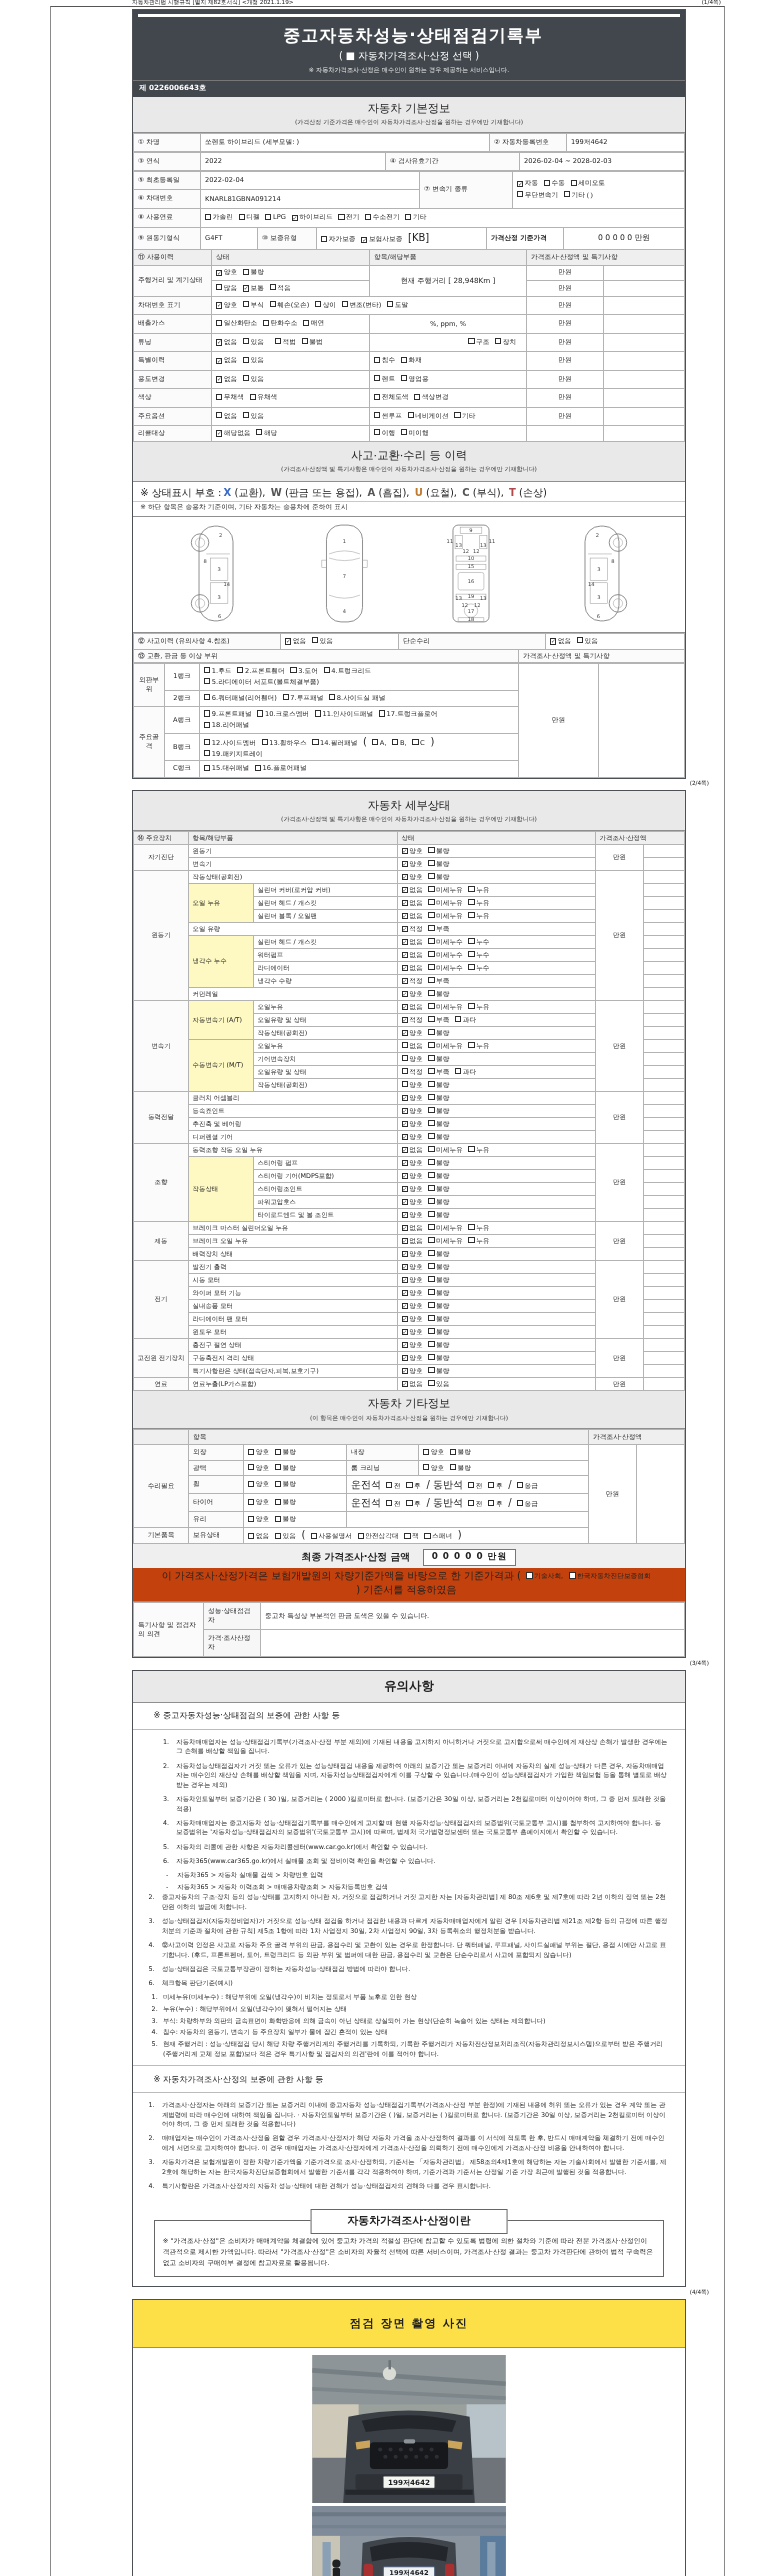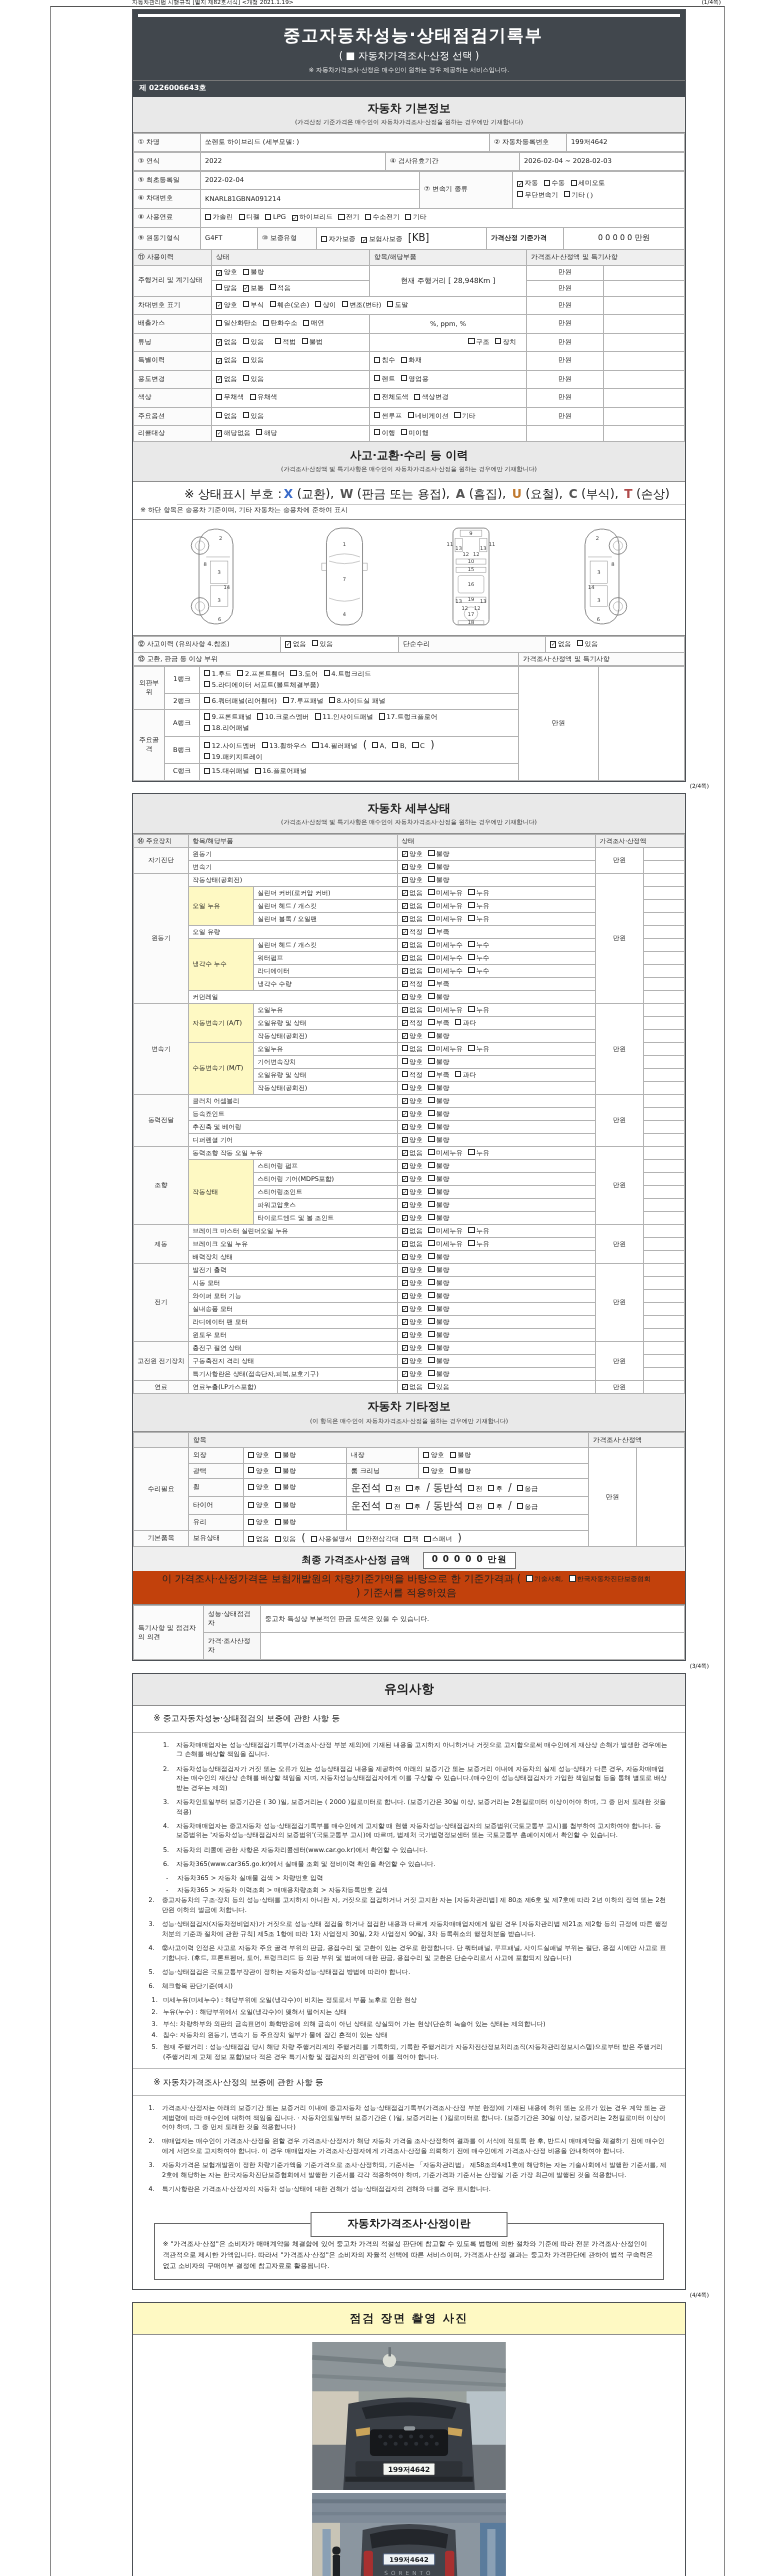"자동차 기본정보" .sec-title { font-weight: bold -> normal }
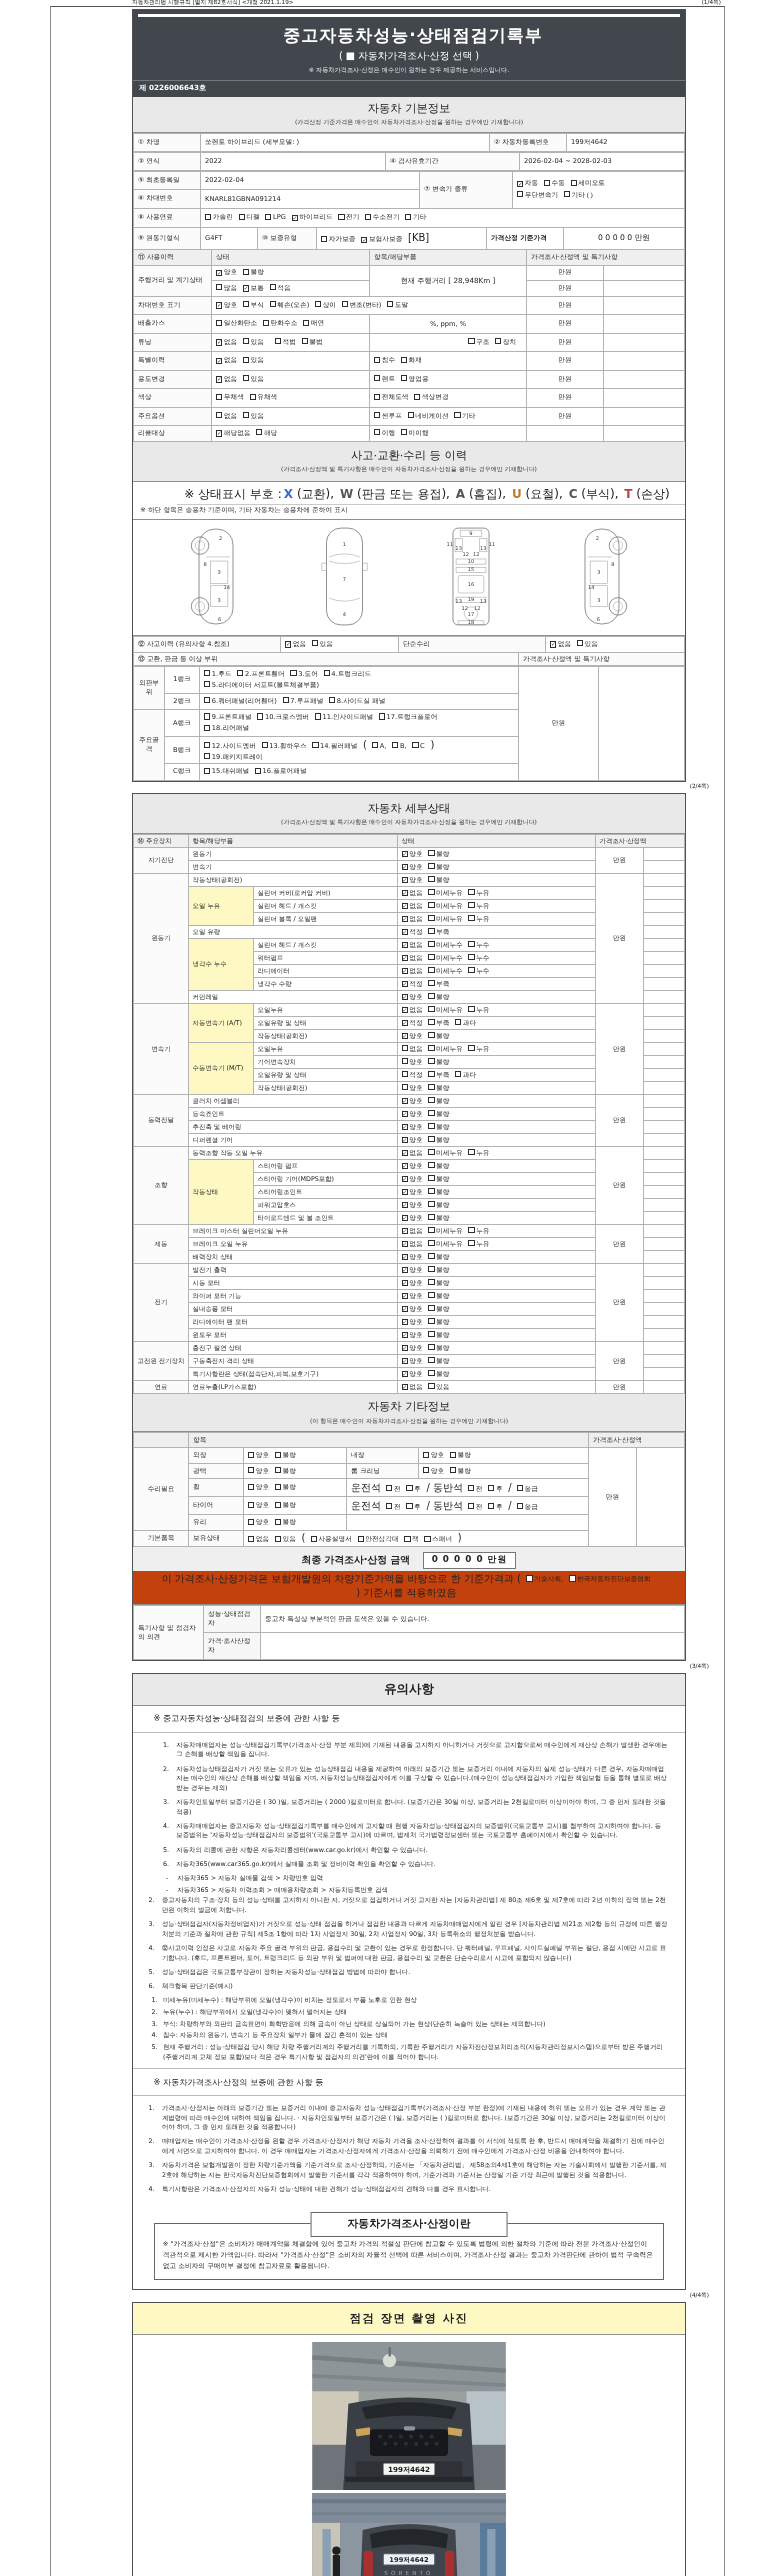"※ 상태표시 부호 : X" .legend { font-size: 12px -> 10px; margin-left: 44px -> none }
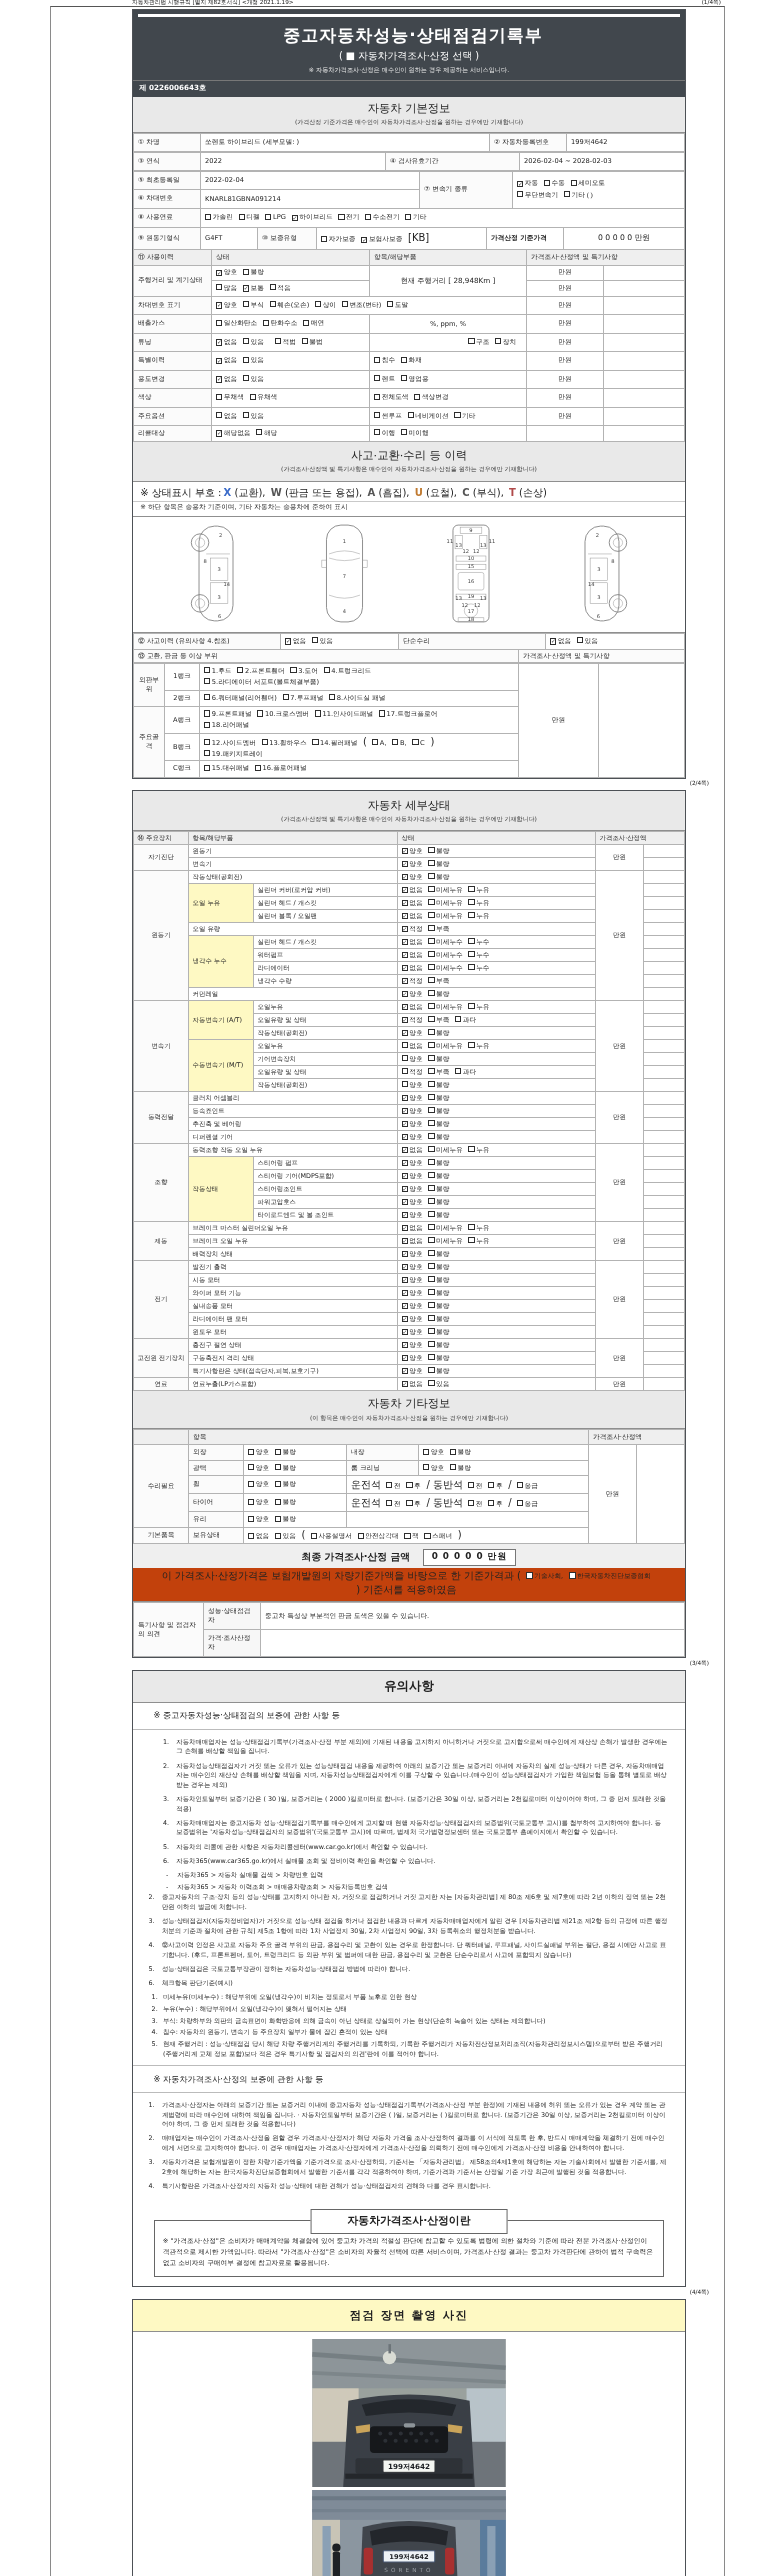"점검 장면 촬영 사진" .photo-head { background: #fef9c3 -> #fde047; padding: 8px 0 -> 16px 0 }
